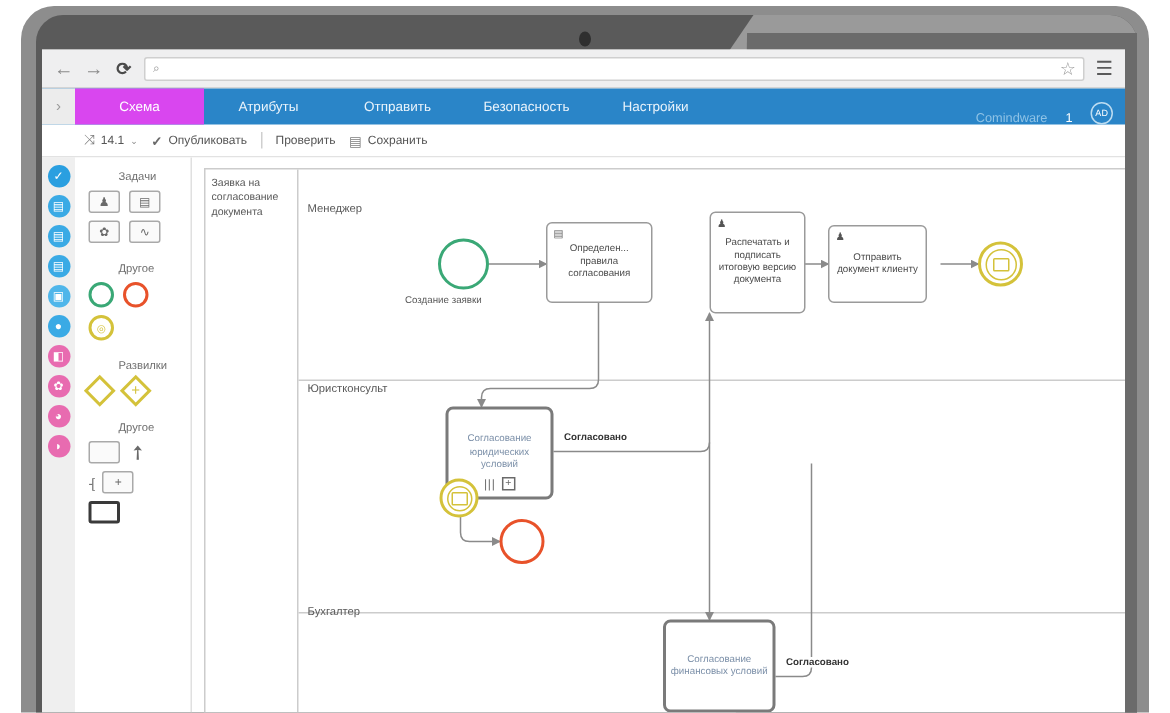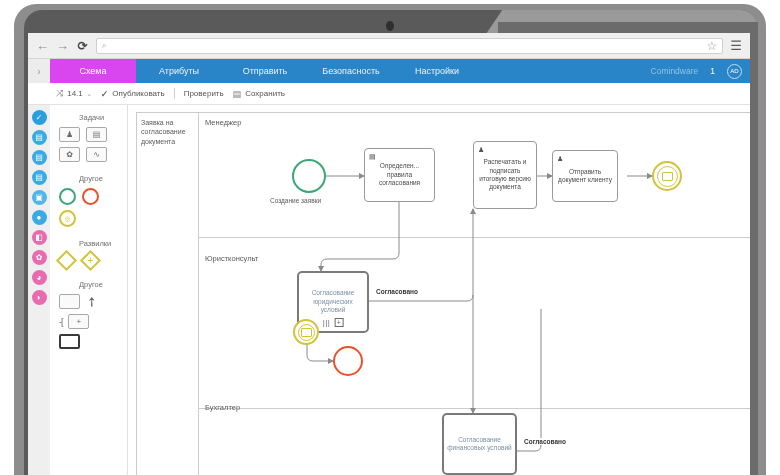"Comindware" .nav-right { align-items: center -> flex-end }
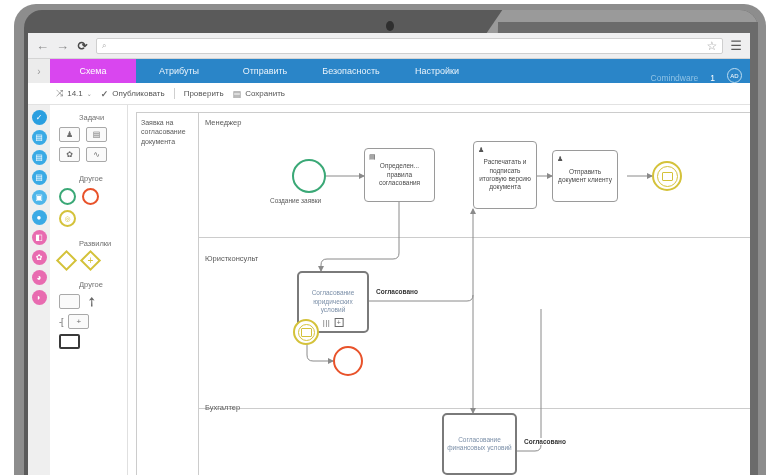"Менеджер" div.lane { top: 0 -> 16px }
